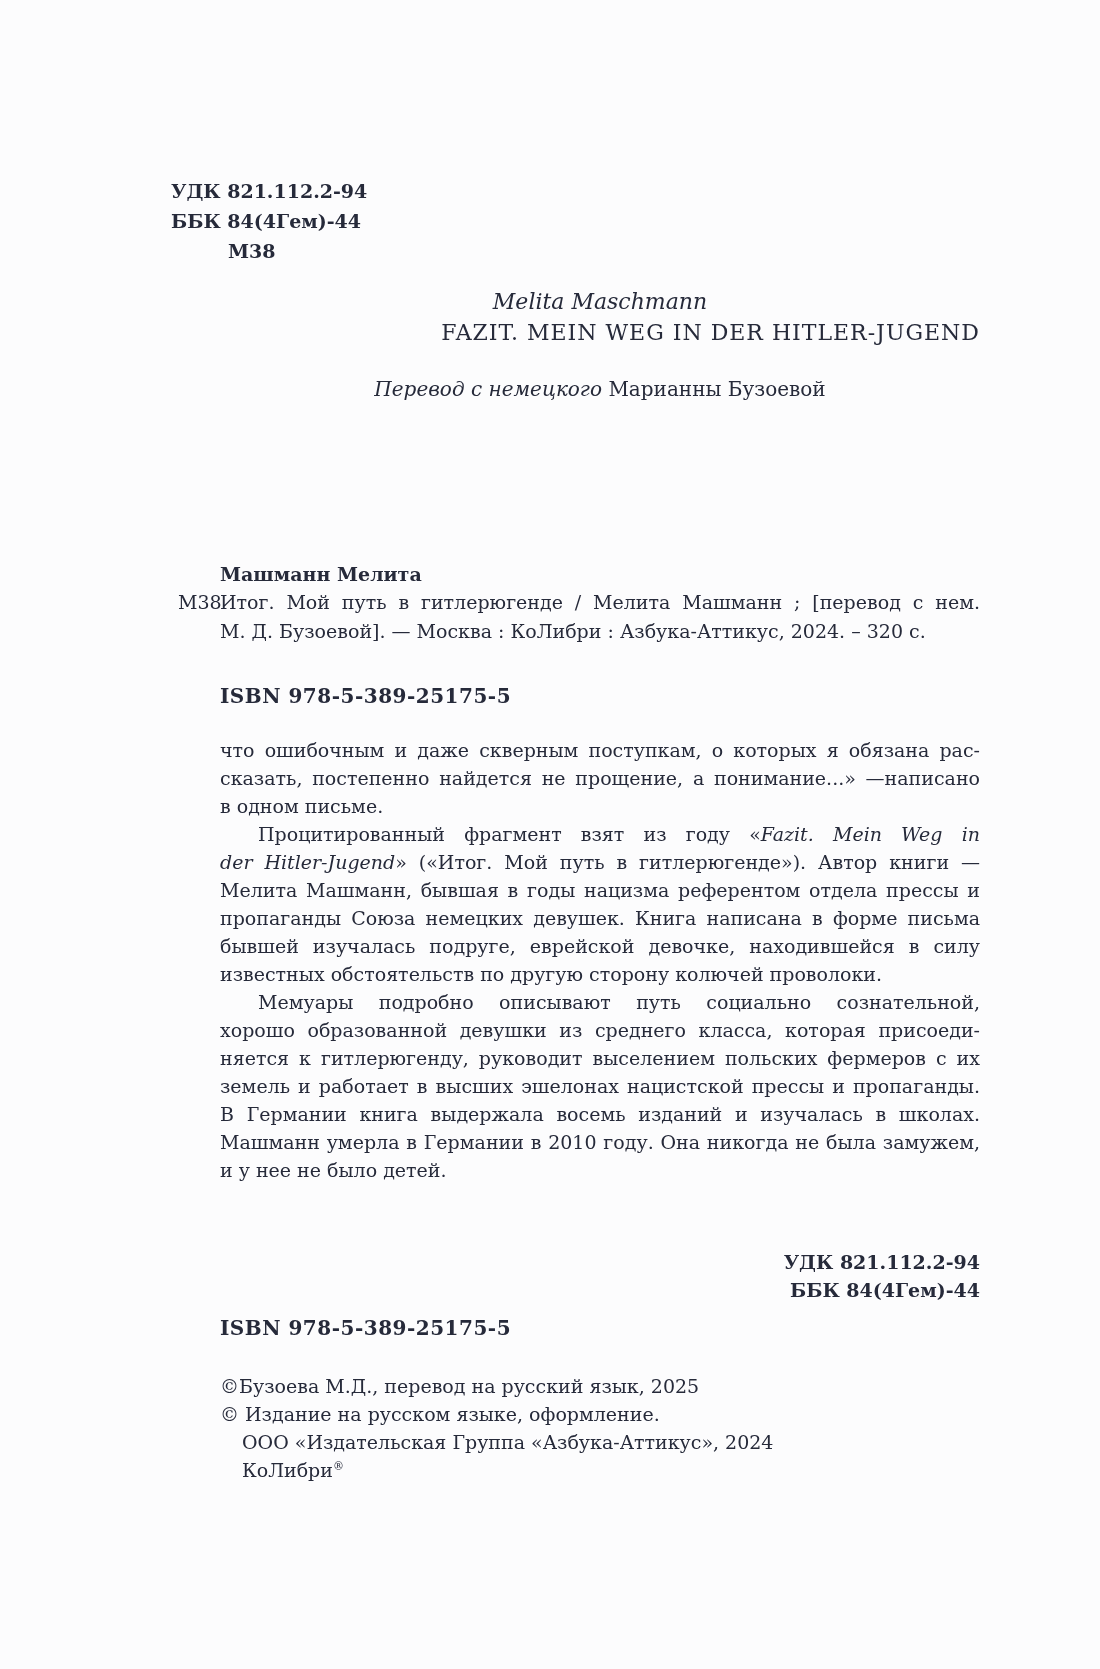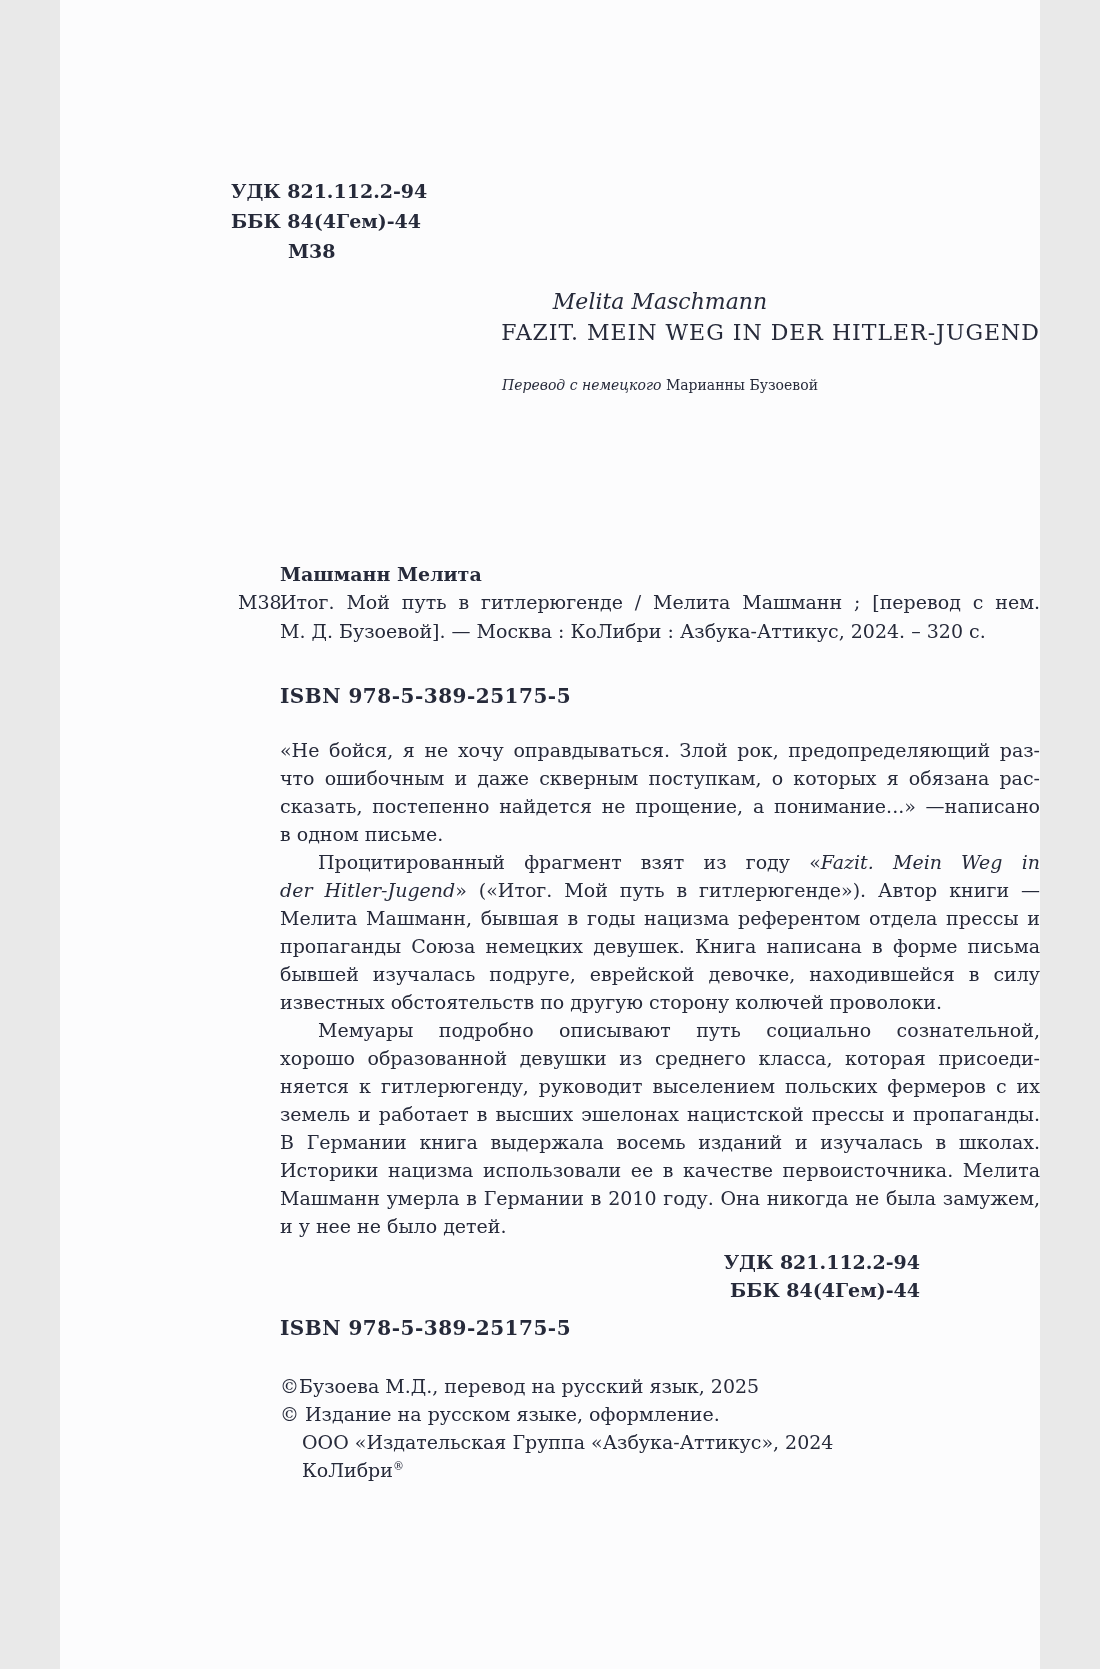"УДК 821.112.2-94" .page { width: 980px -> 1100px }
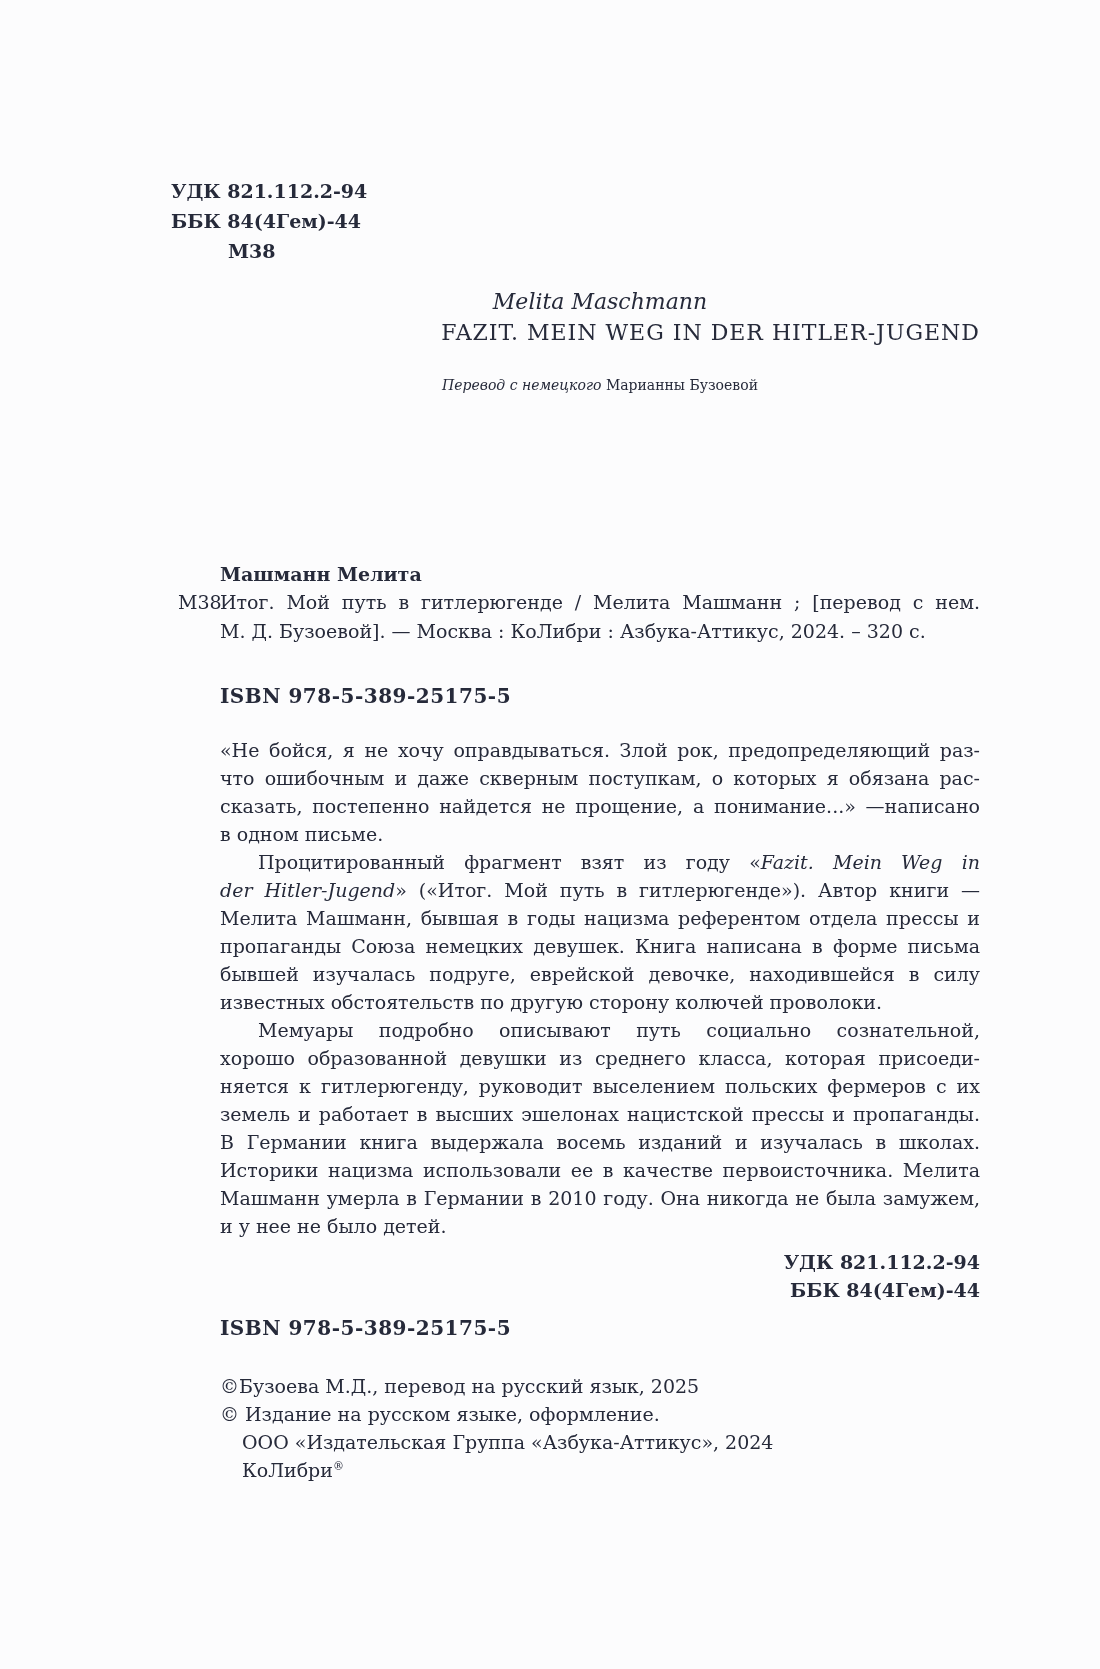"Перевод с немецкого Марианны Бузоевой" .translation { font-size: 14px -> 20px }
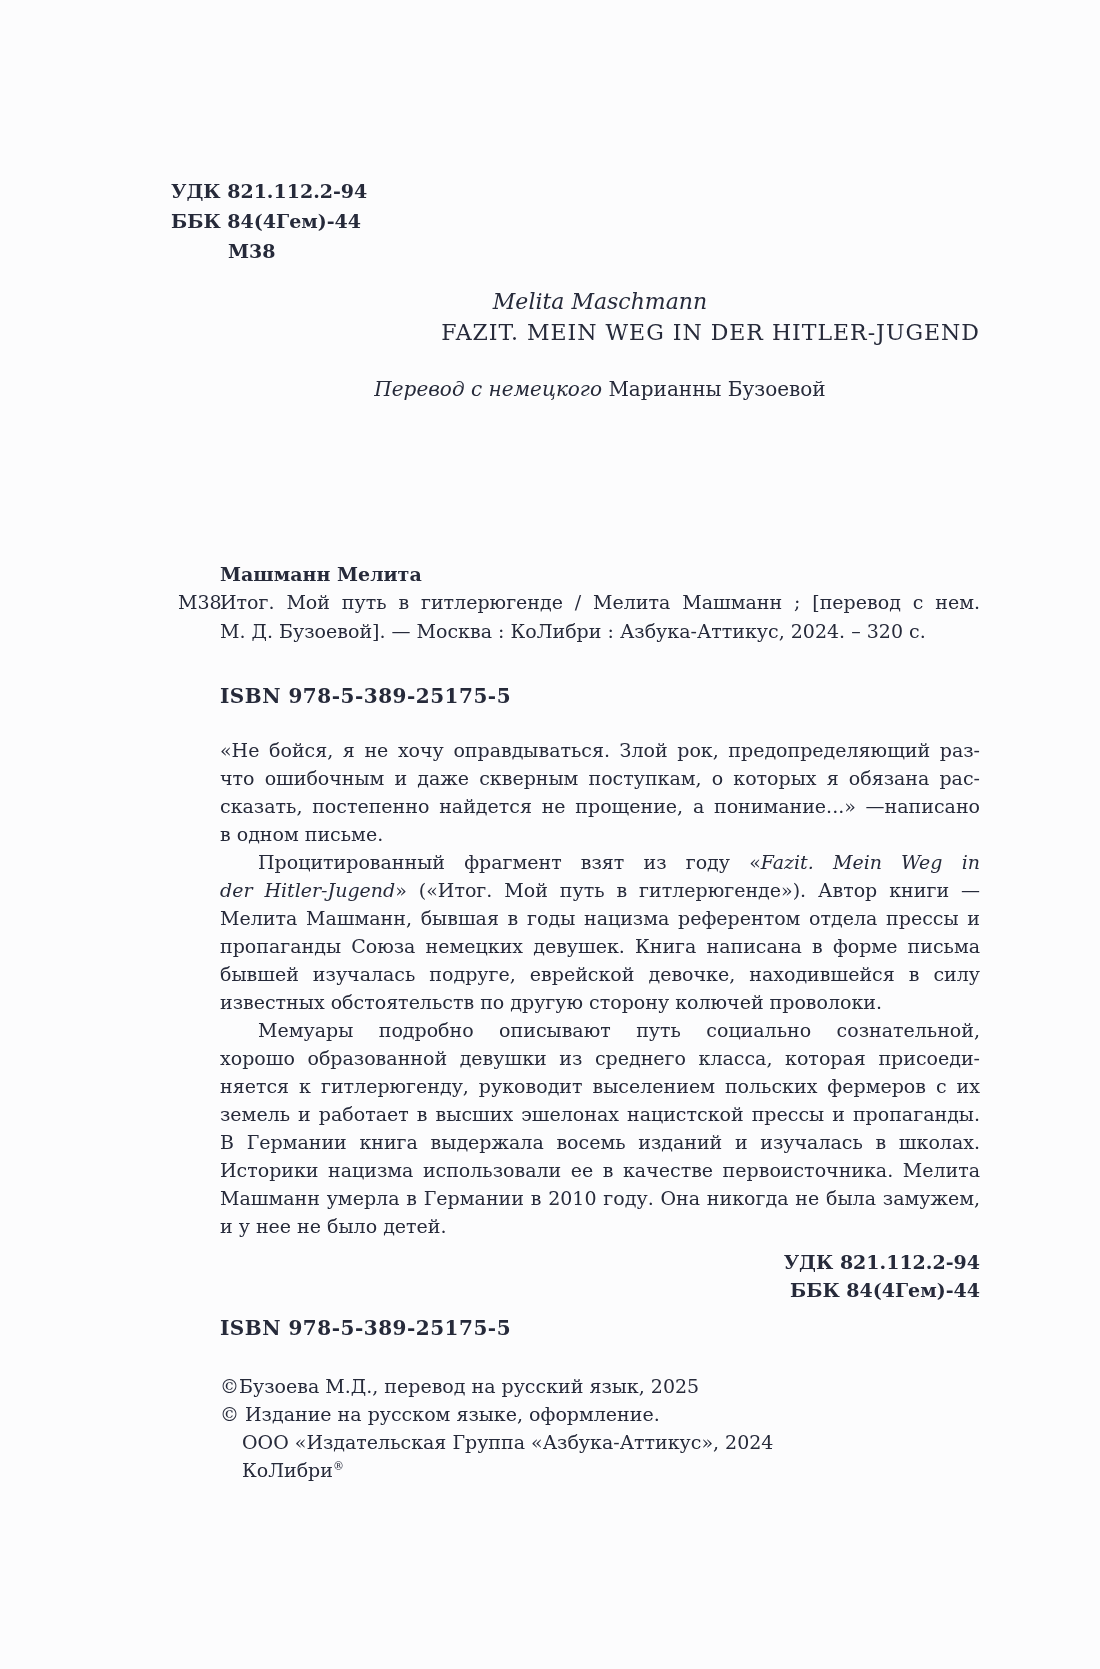"«Не бойся, я не хочу" div.bline { html: <div><span>«Не бойся, я не хочу оправдываться. Злой рок, предопределяющий раз-</span></div> -> none }
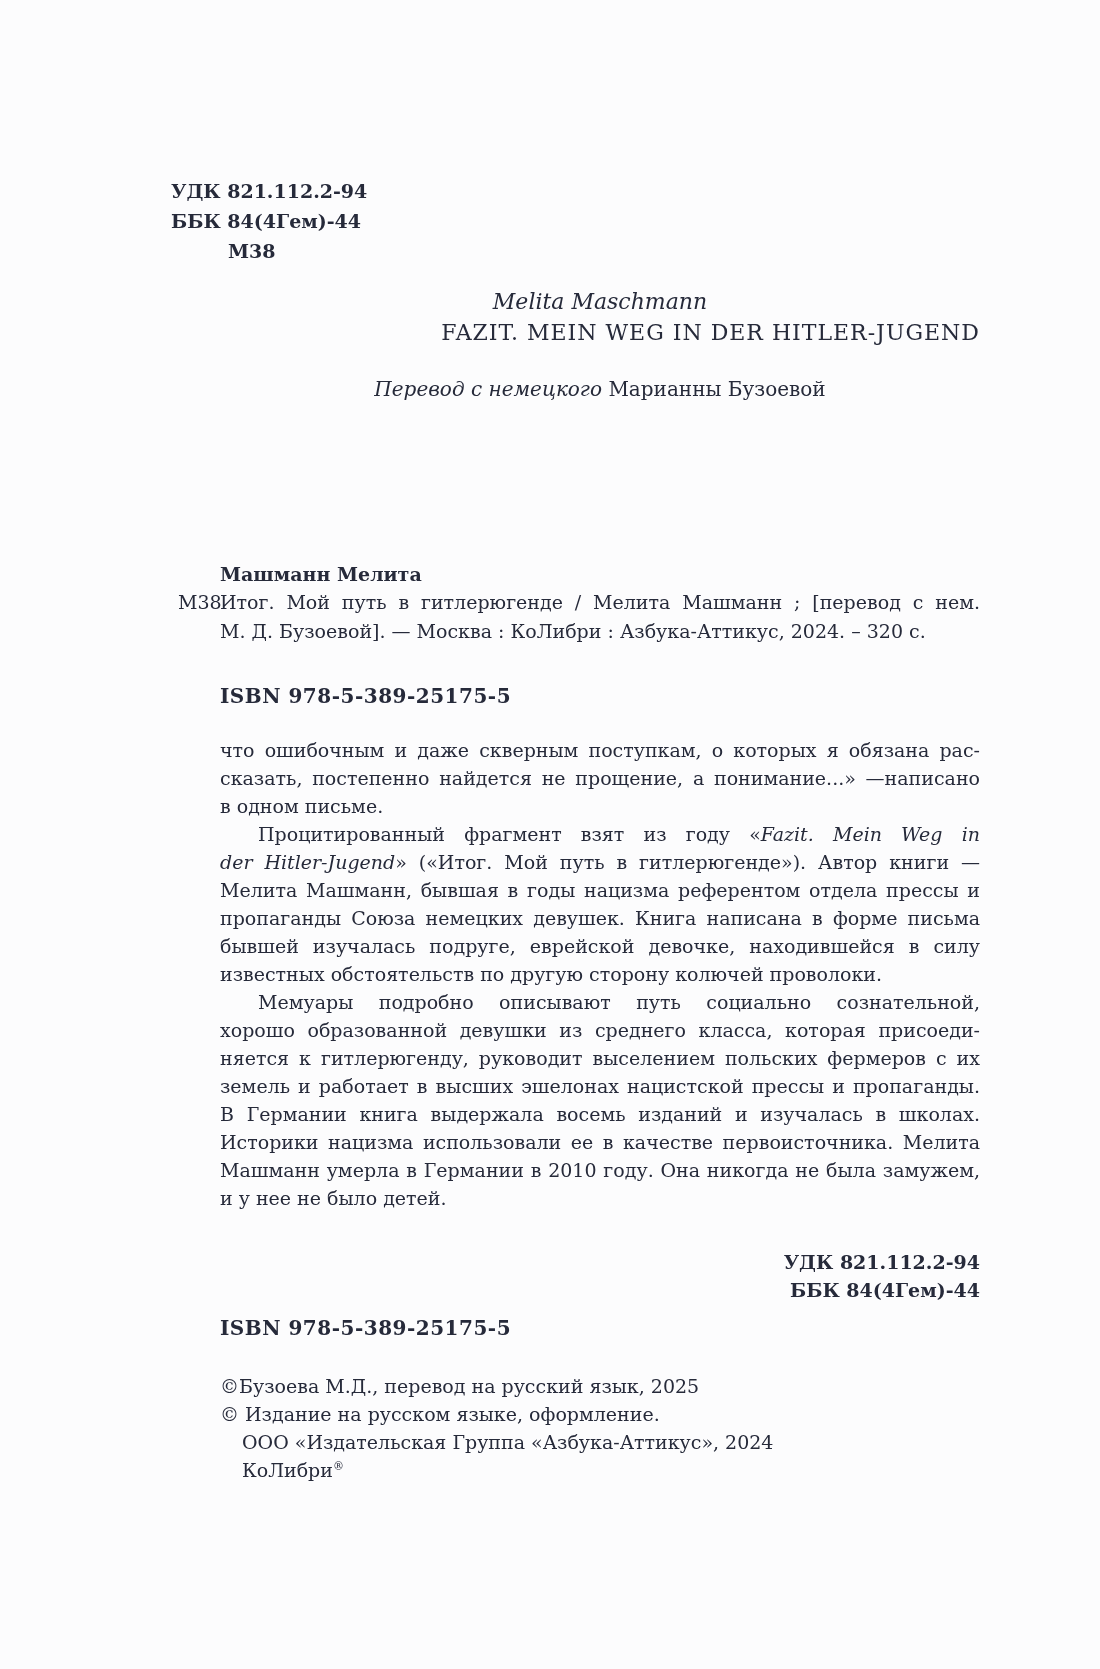"Историки нацизма использовали ее в" div.bline { html: <div><span>Историки нацизма использовали ее в качестве первоисточника. Мелита</span></div> -> none }
